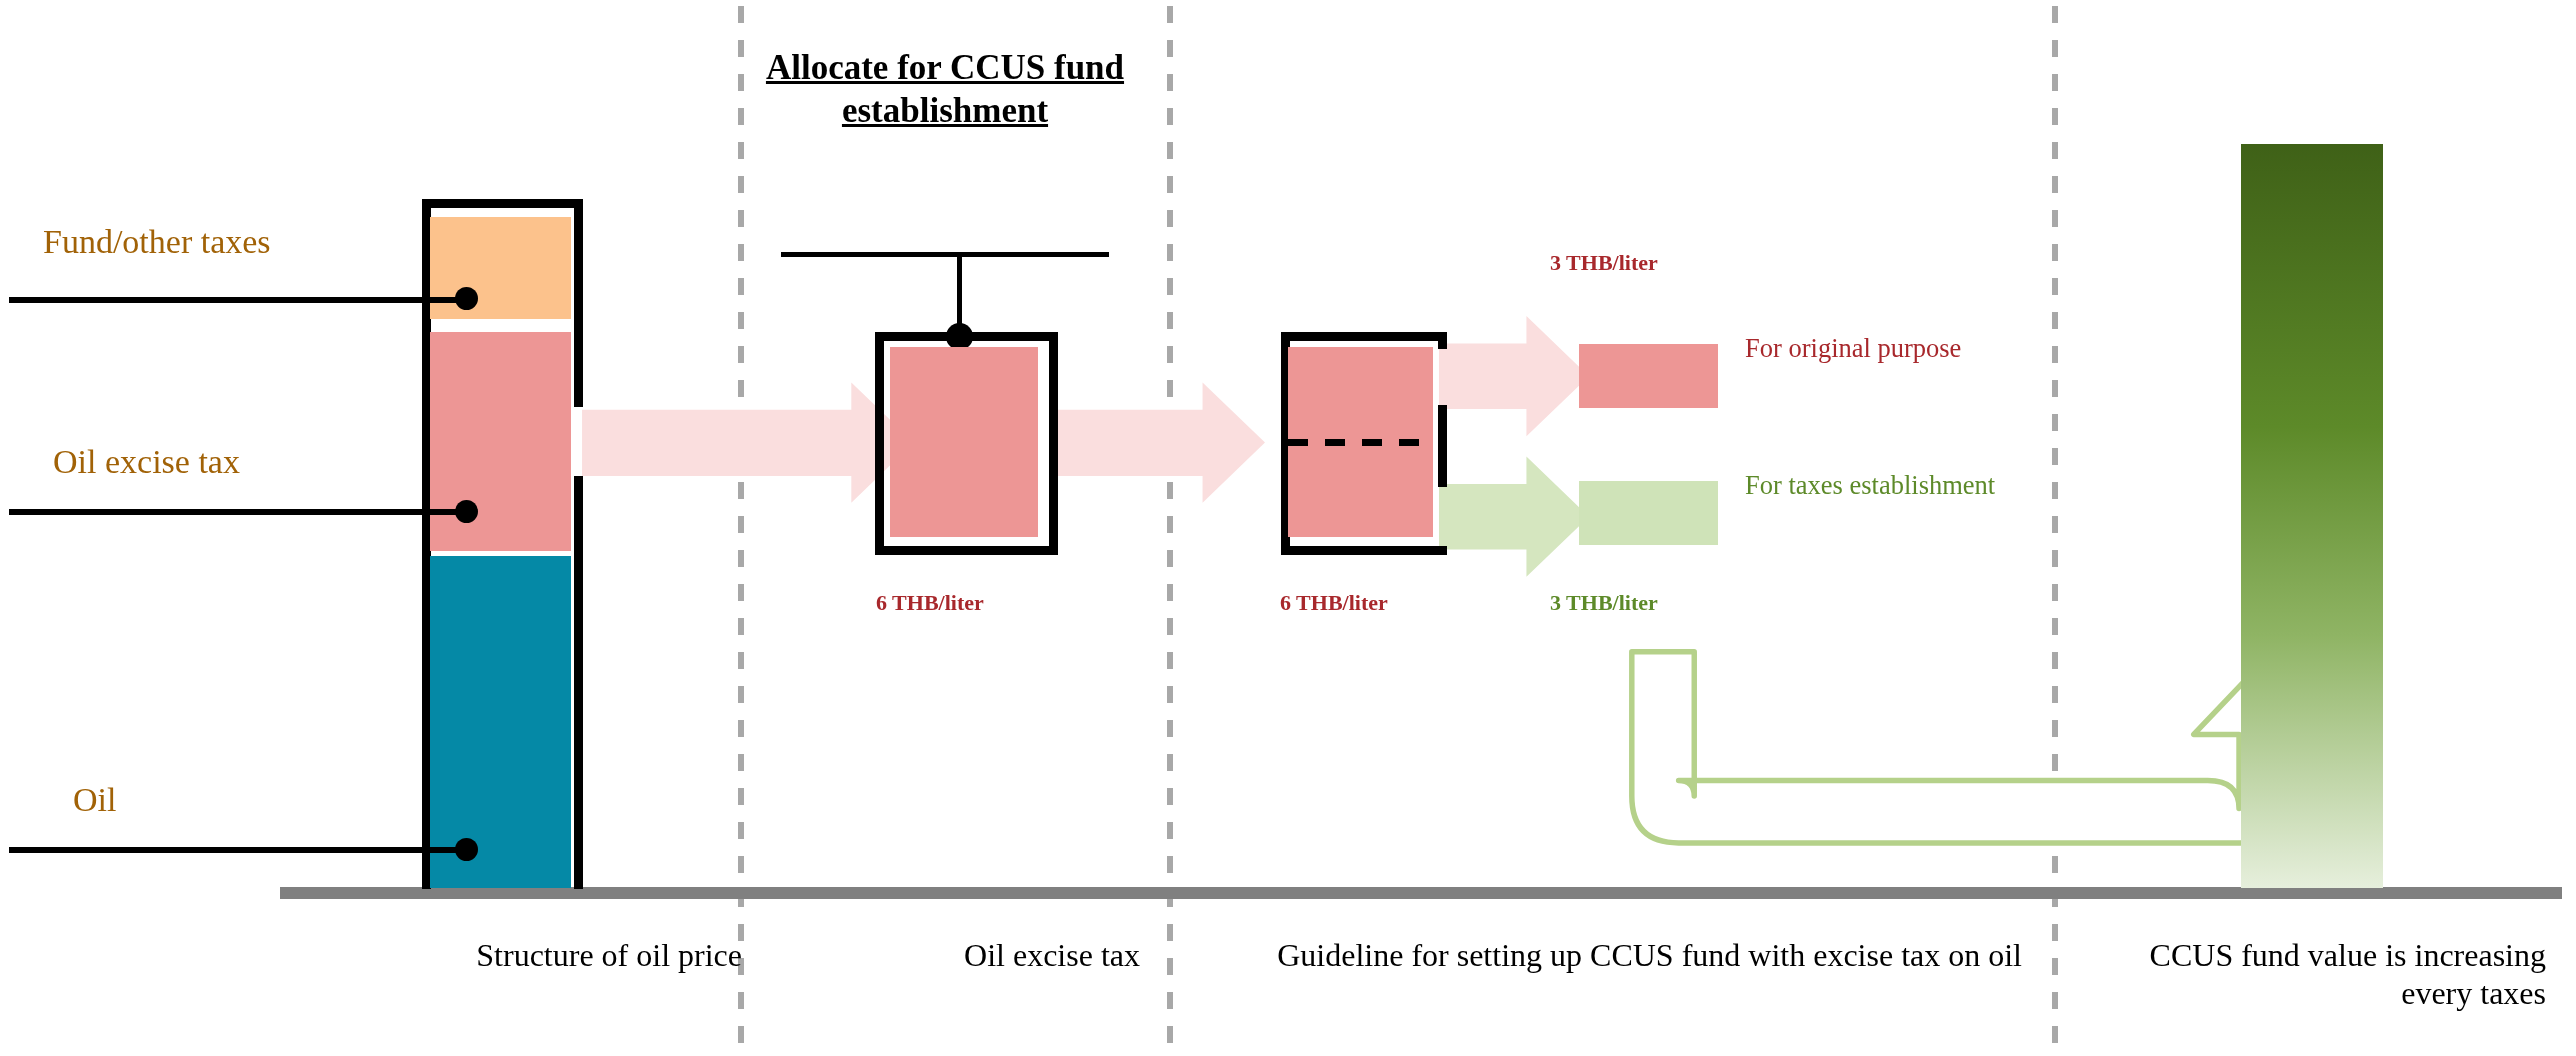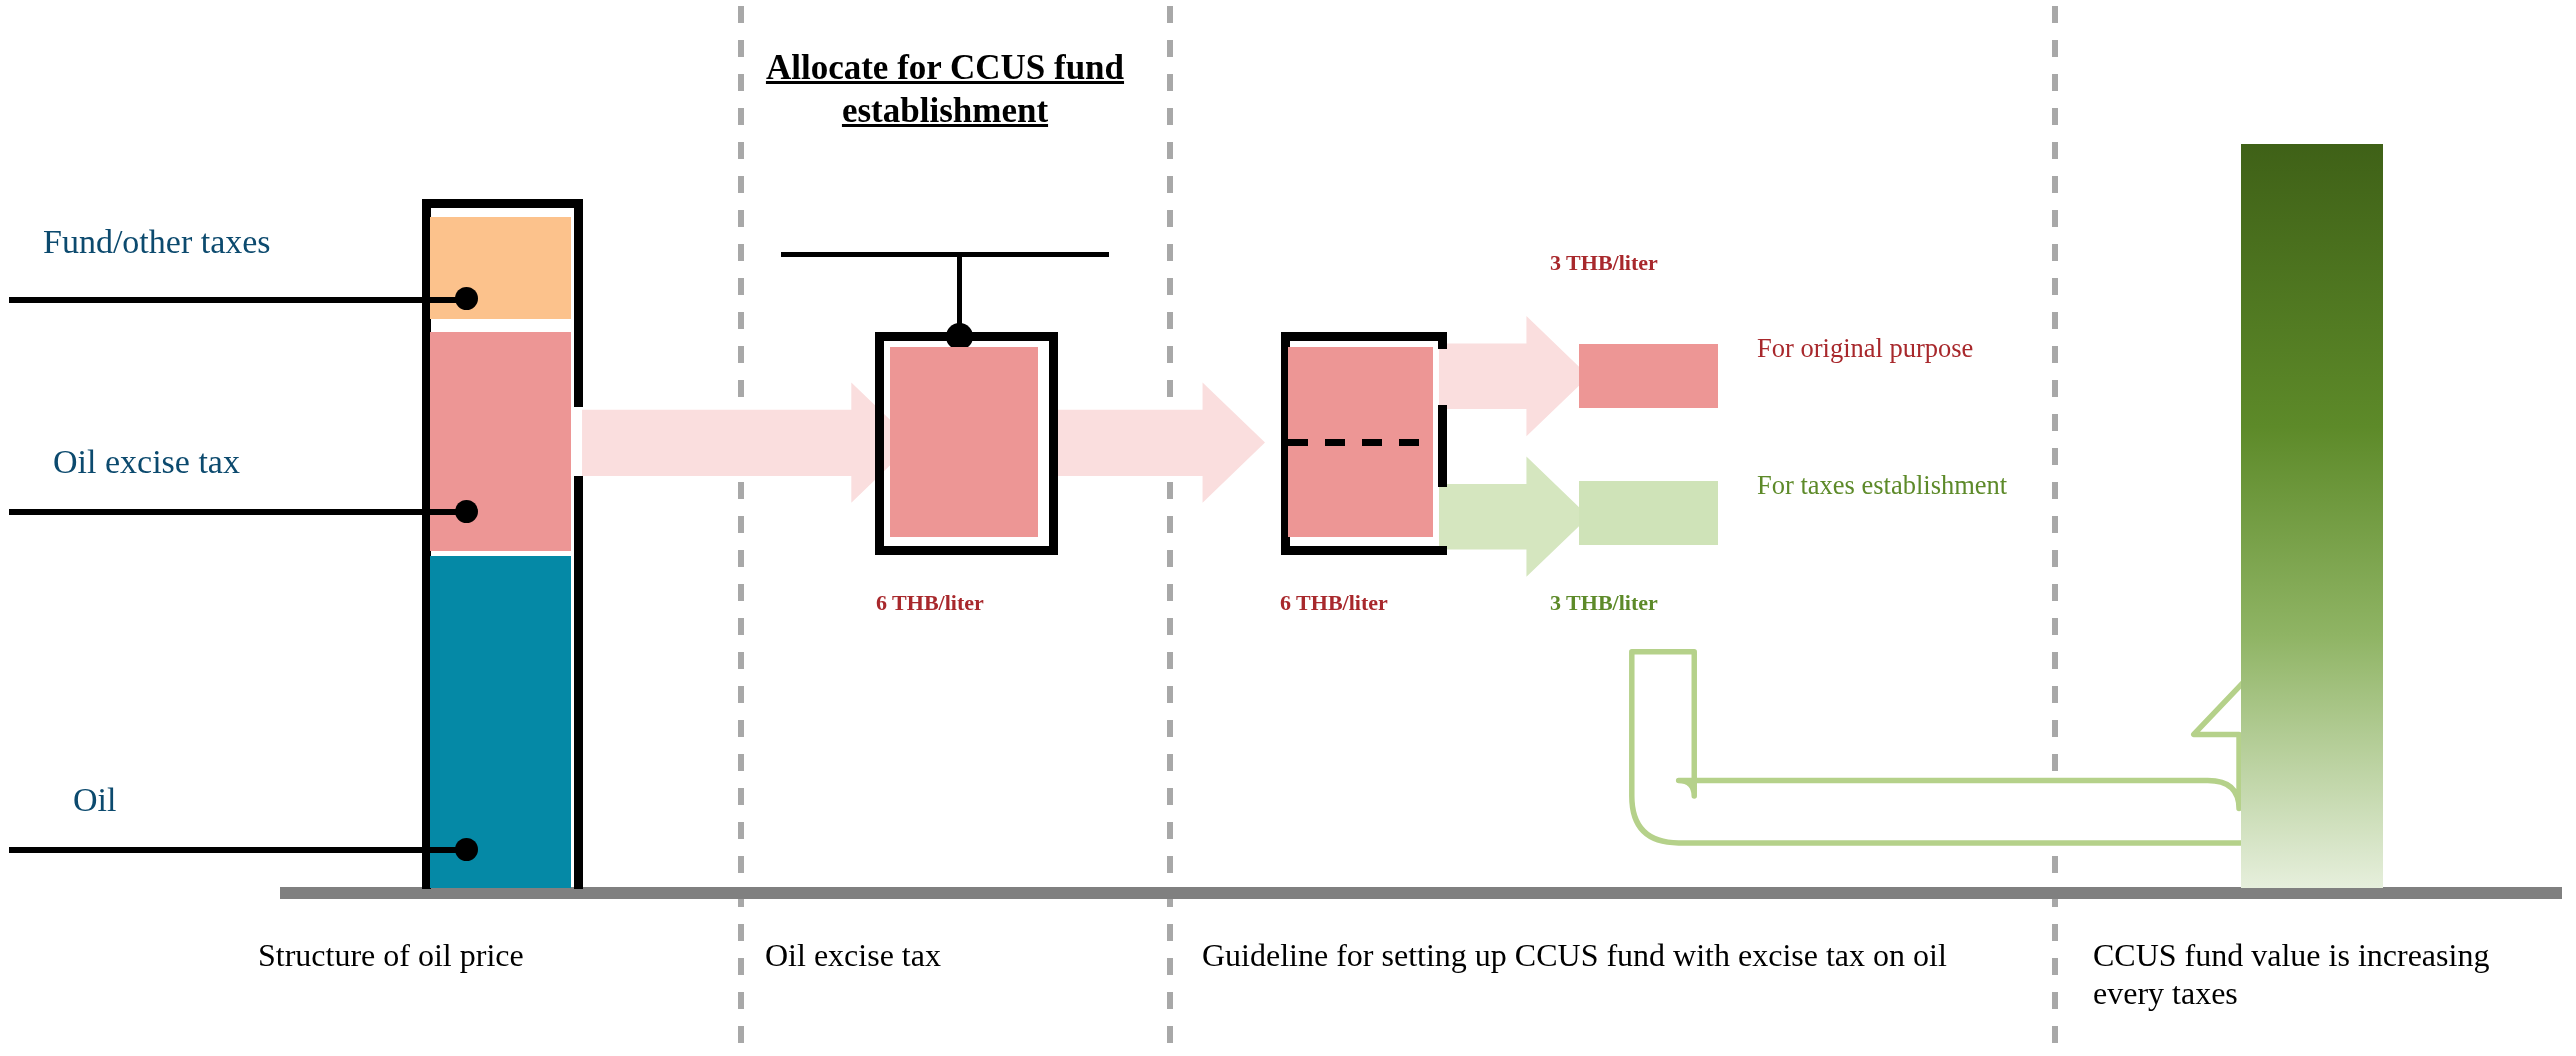"Fund/other taxes" .leader-label { color: #0c4a6e -> #a16207 }
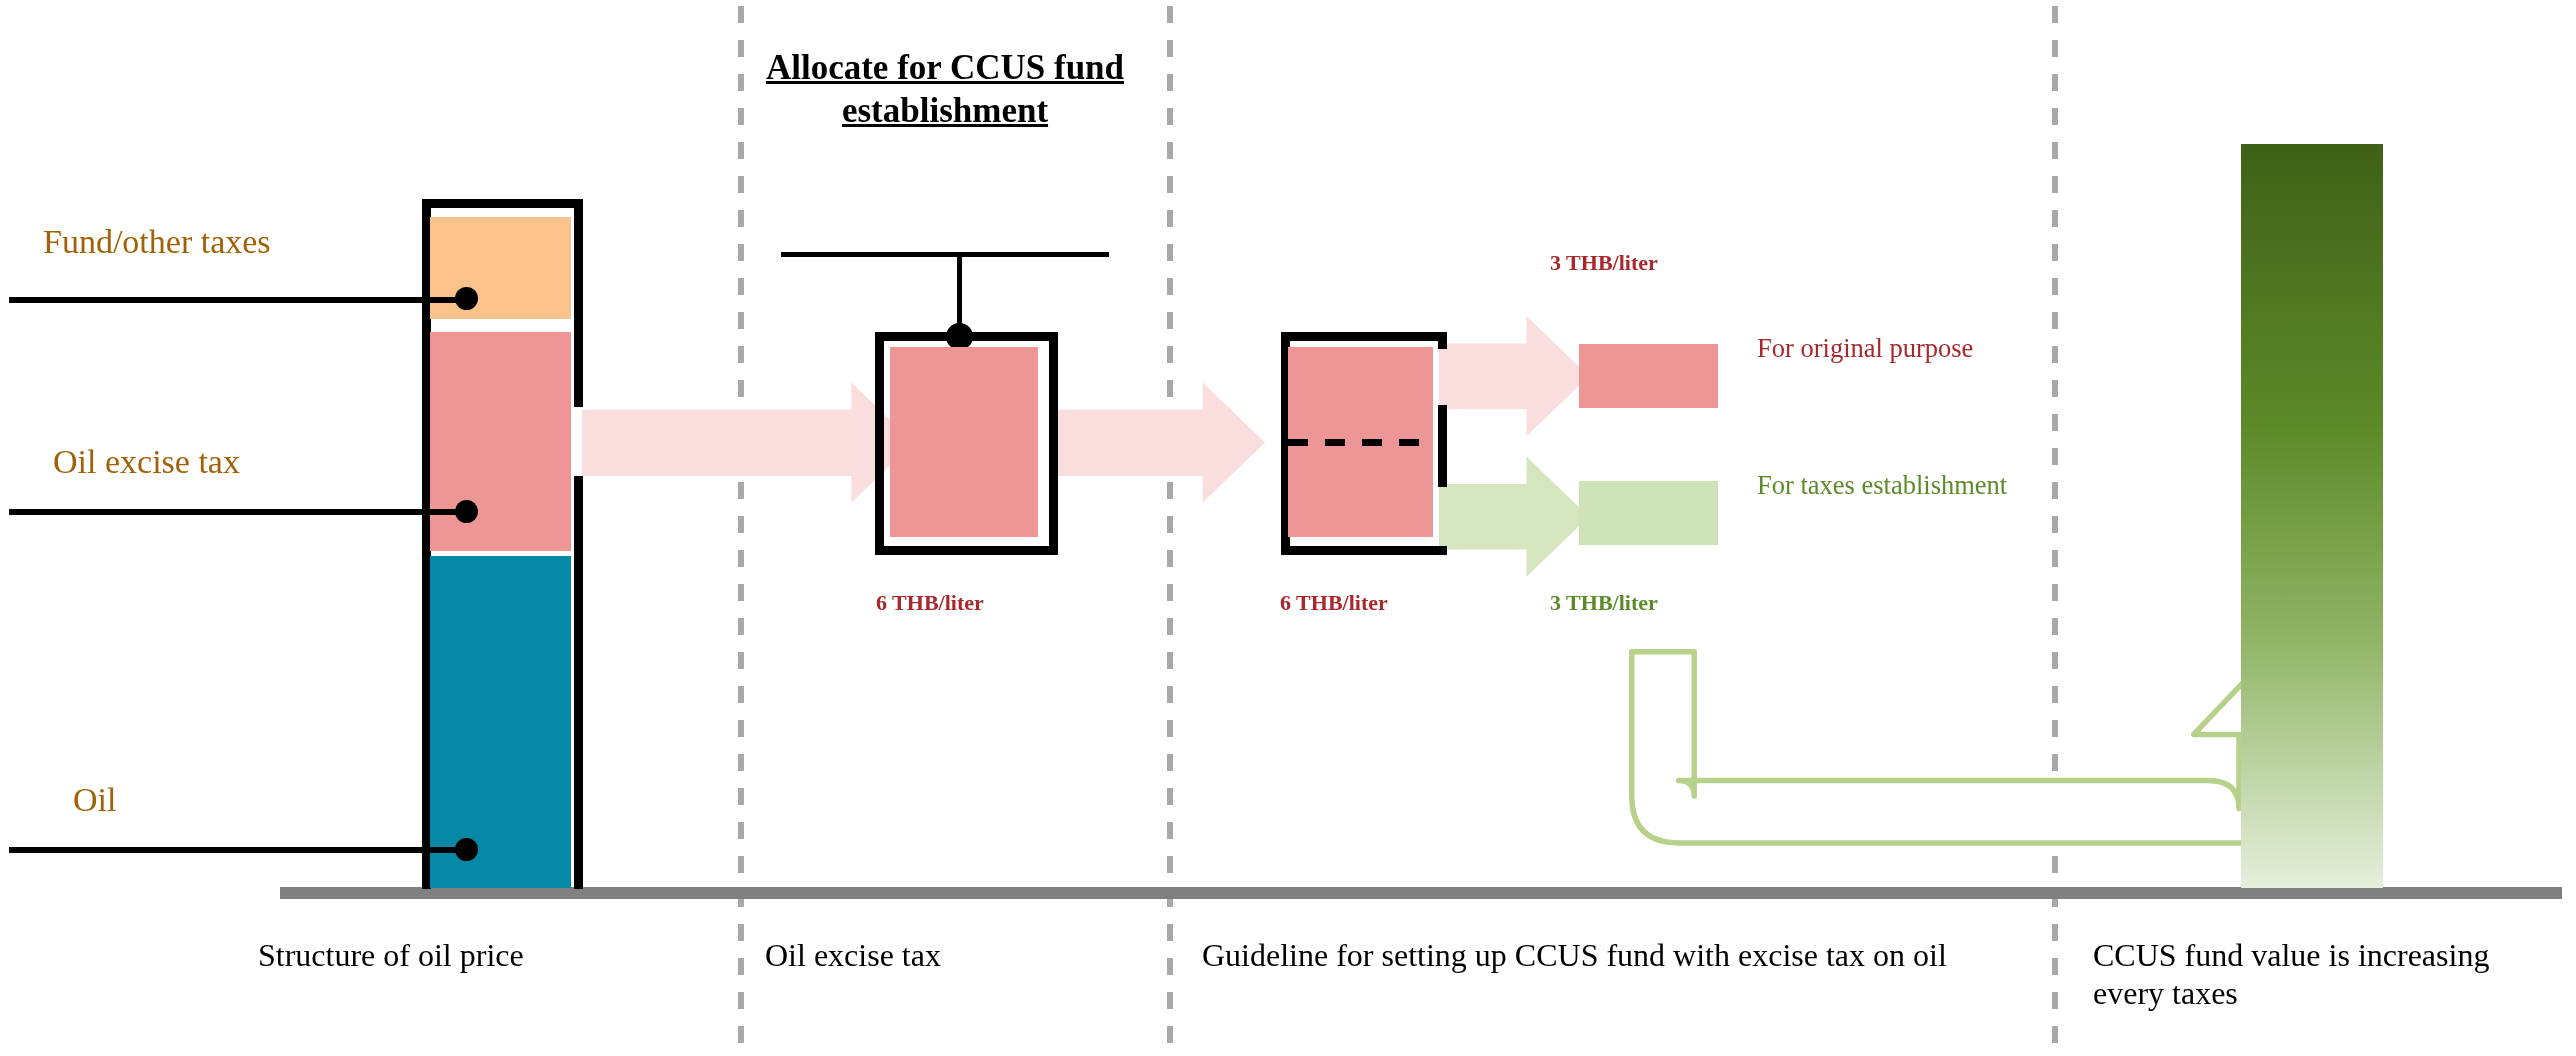"For original purpose" .legend-text { margin-left: 12px -> none }
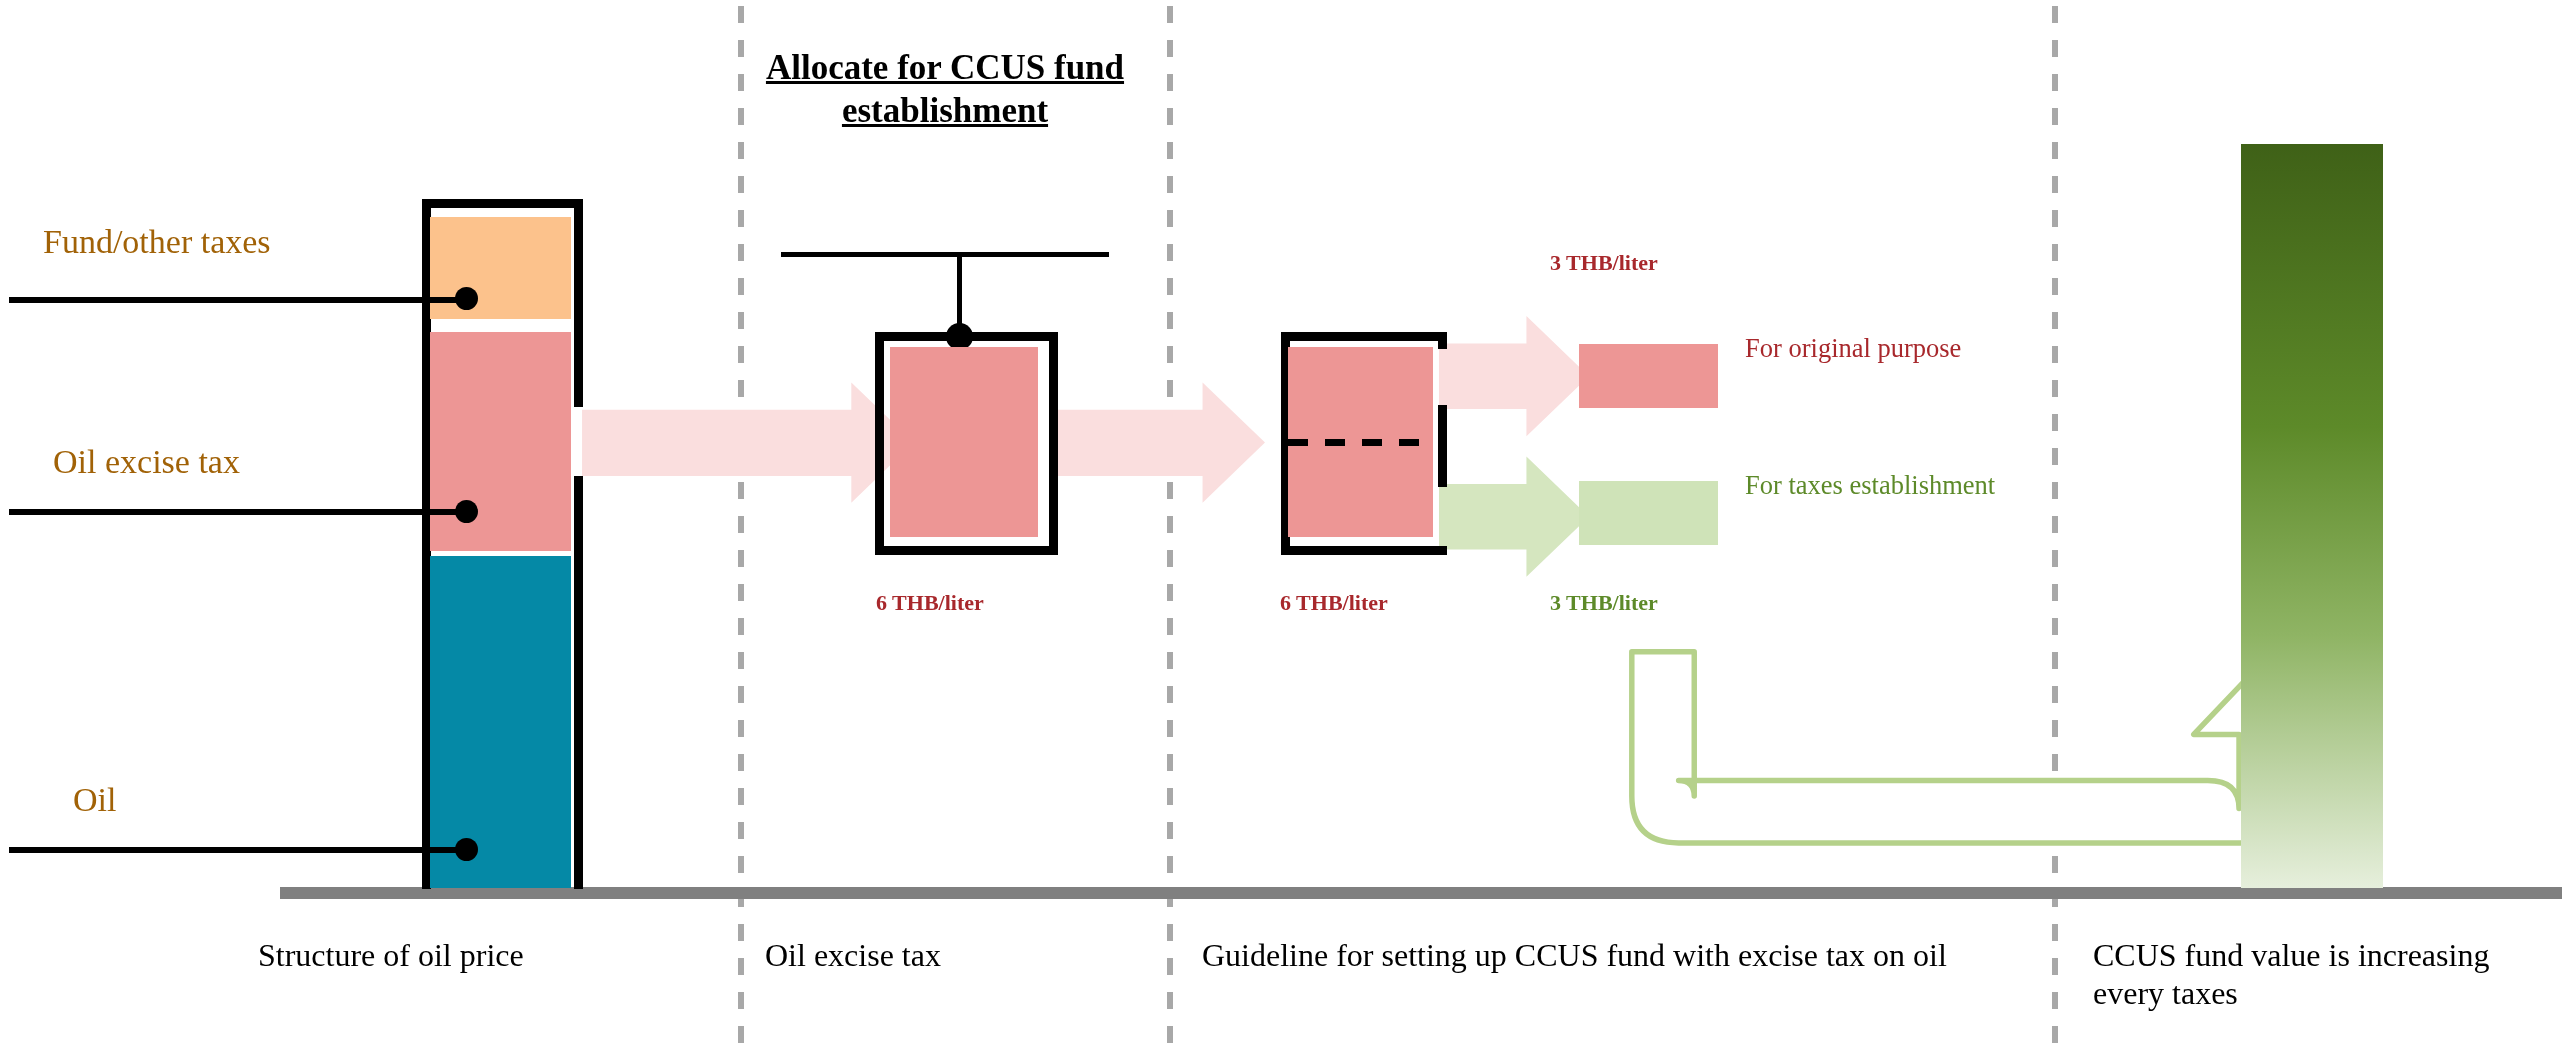"Structure of oil price" .caption { text-align: left -> right }
